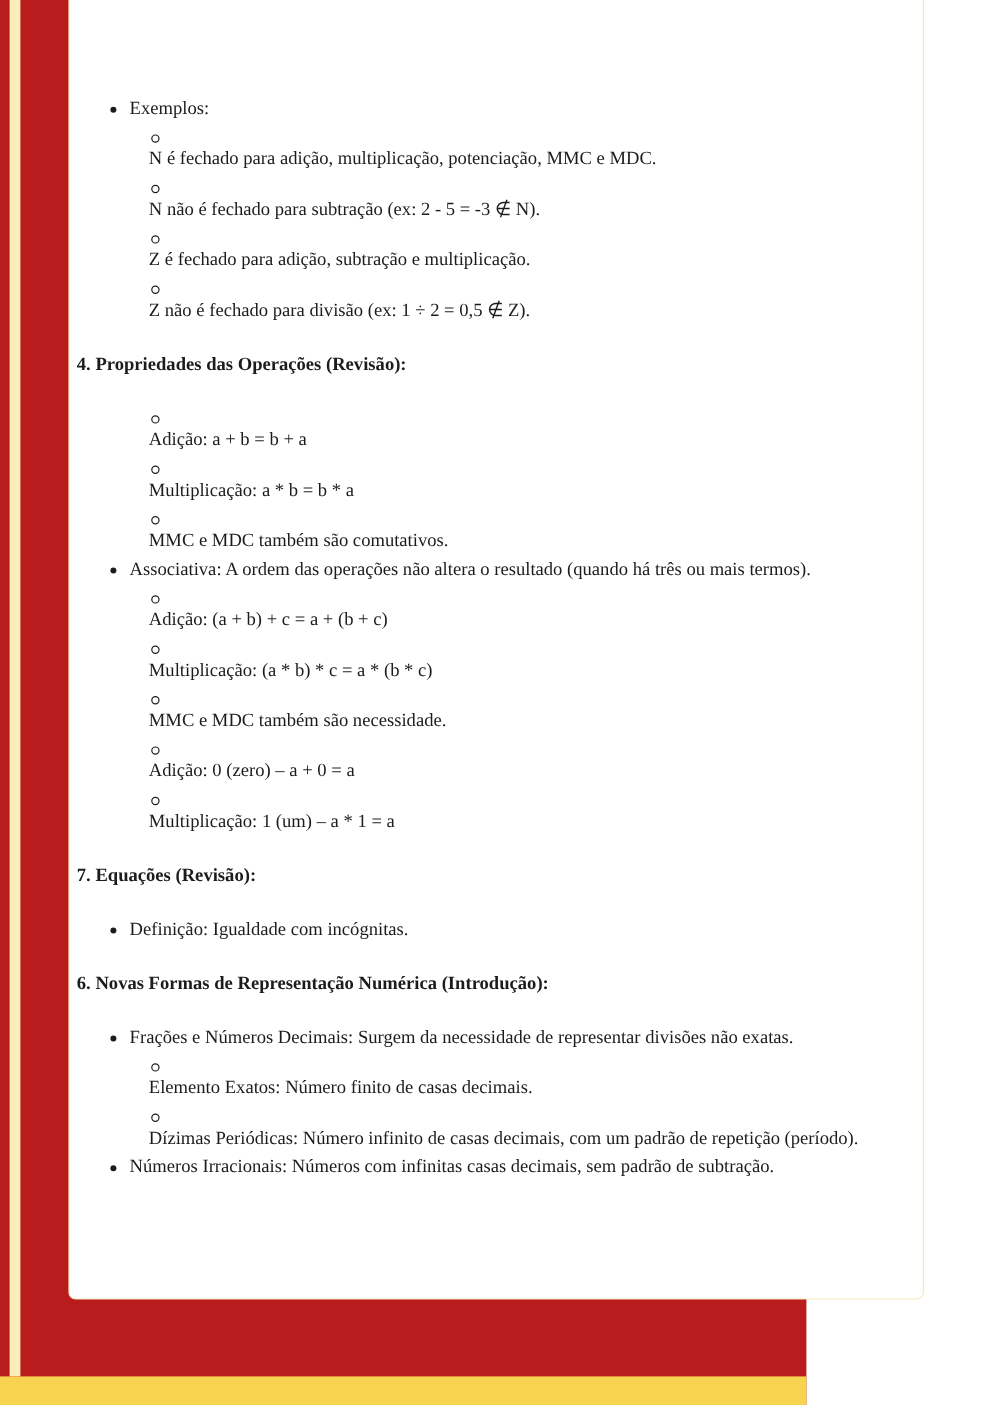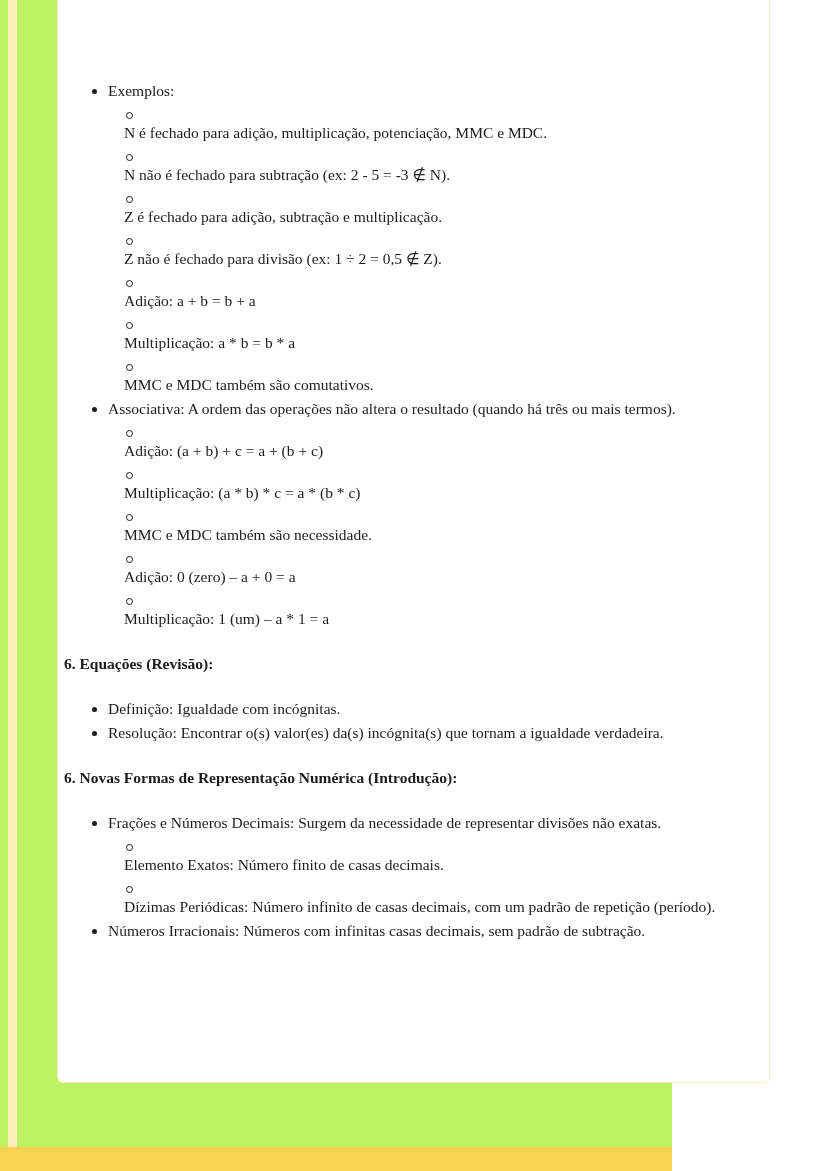"Exemplos:" .viewport { background: #bef264 -> #b91c1c }
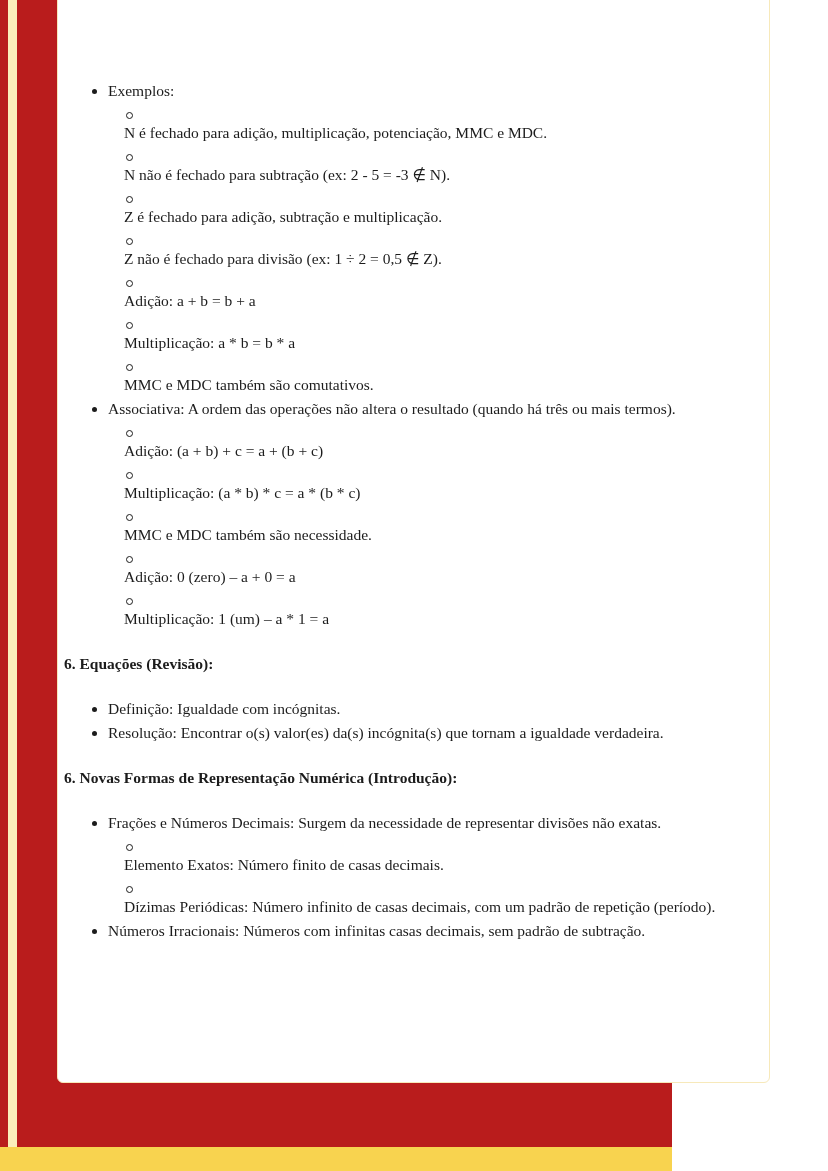"4. Propriedades das Operações (Revisão):" div.heading { html: none -> <div>4. Propriedades das Operações (Revisão):</div> }
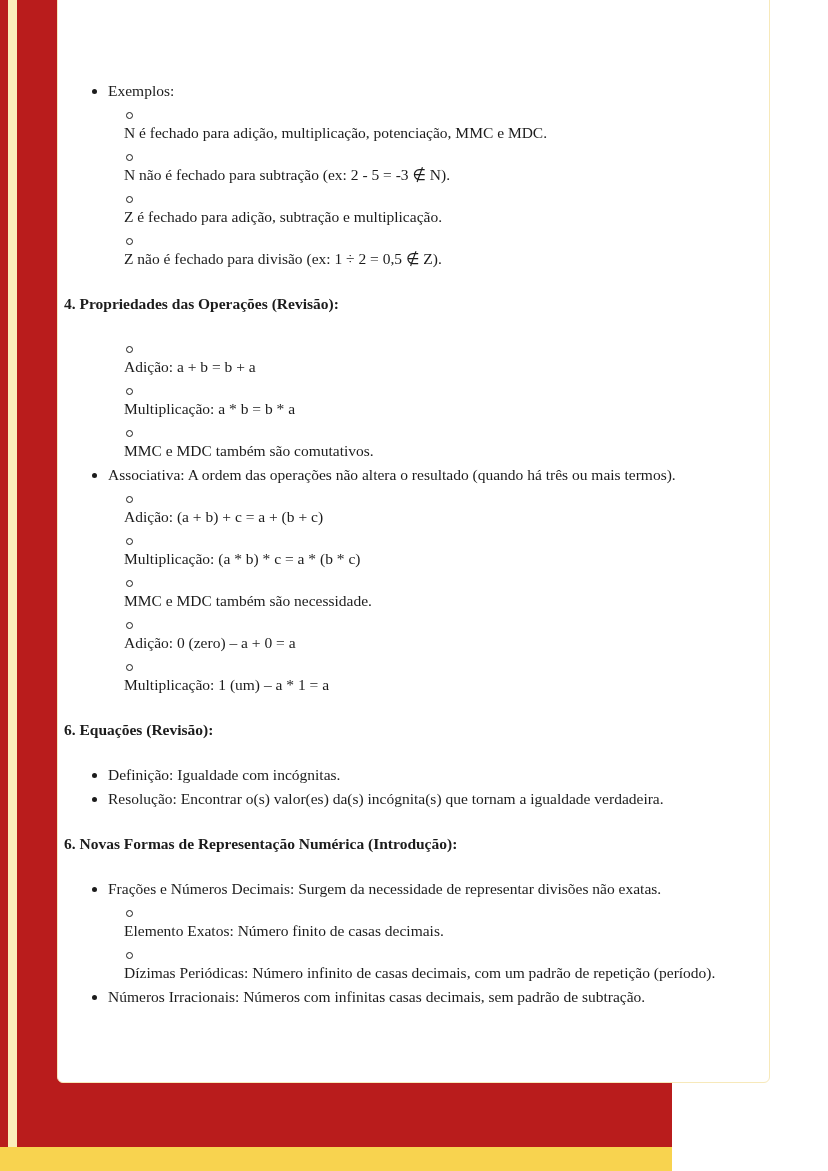"6. Equações (Revisão):" div.heading { text: 6 -> 7 }
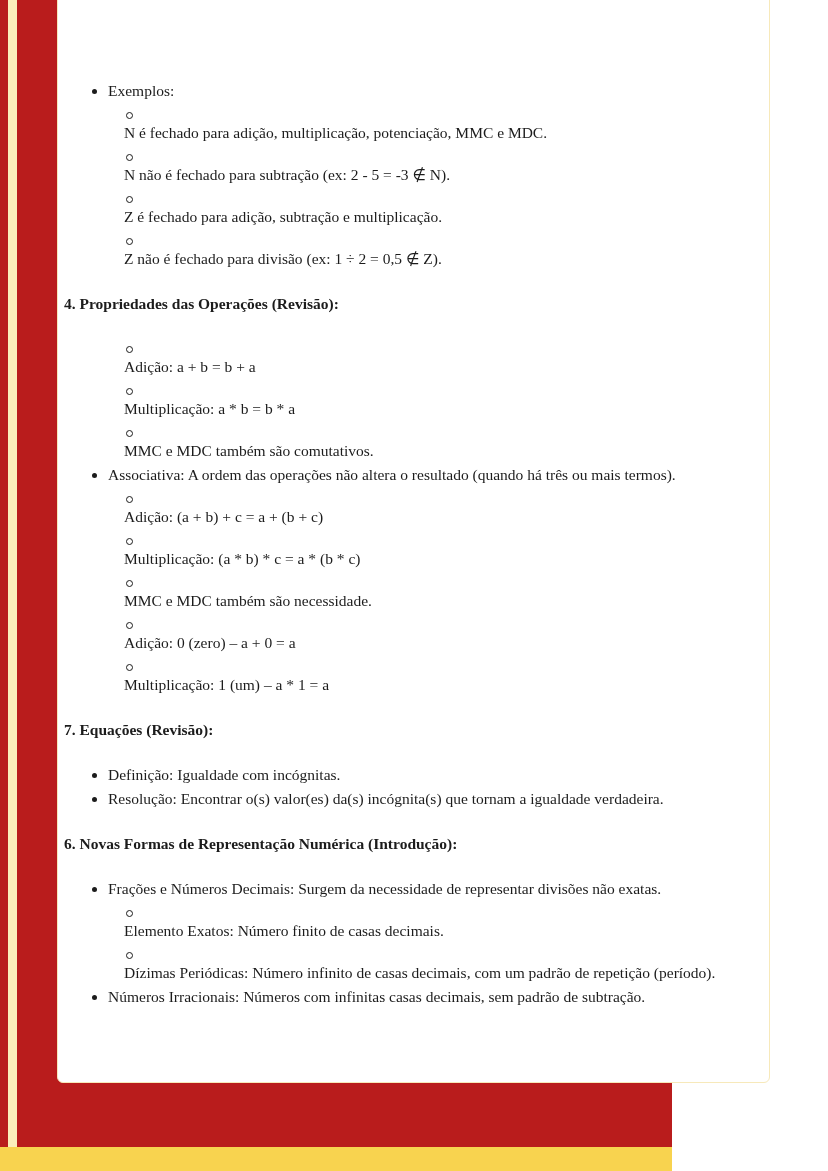"Resolução: Encontrar o(s) valor(es)" div.item { html: <div> <span></span> <span>Resolução: Encontrar o(s) valor(es) da(s) incógnita(s) que tornam a igualdade verdadeira.</span> </div> -> none }
